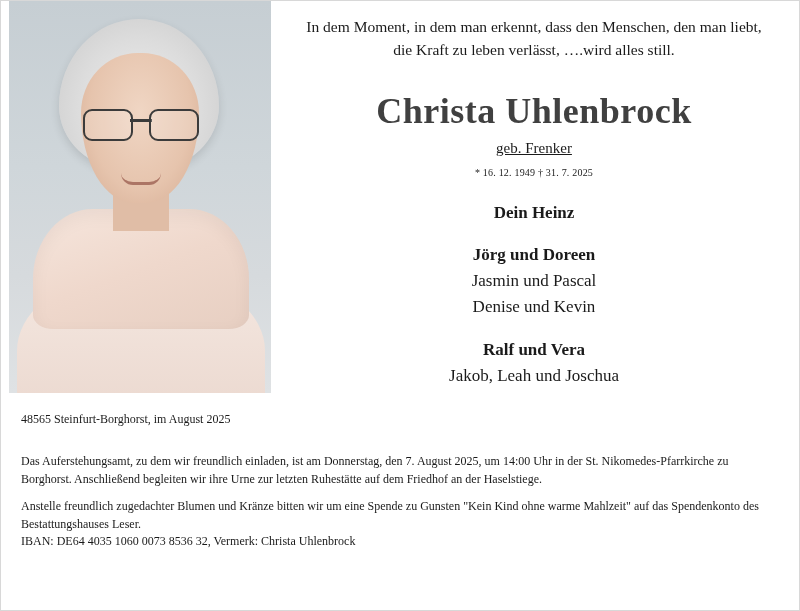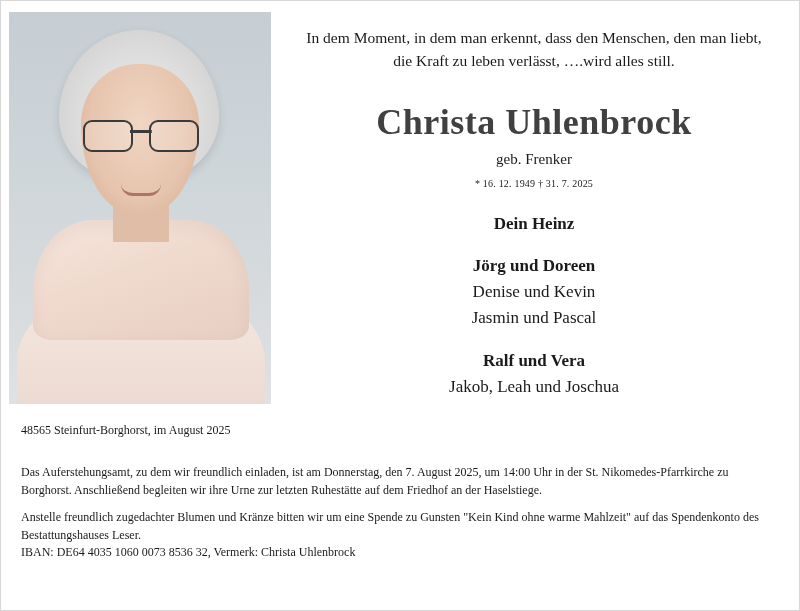"In dem Moment, in dem" .top { padding: 11px 0 0 0 -> 0 0 0 0 }
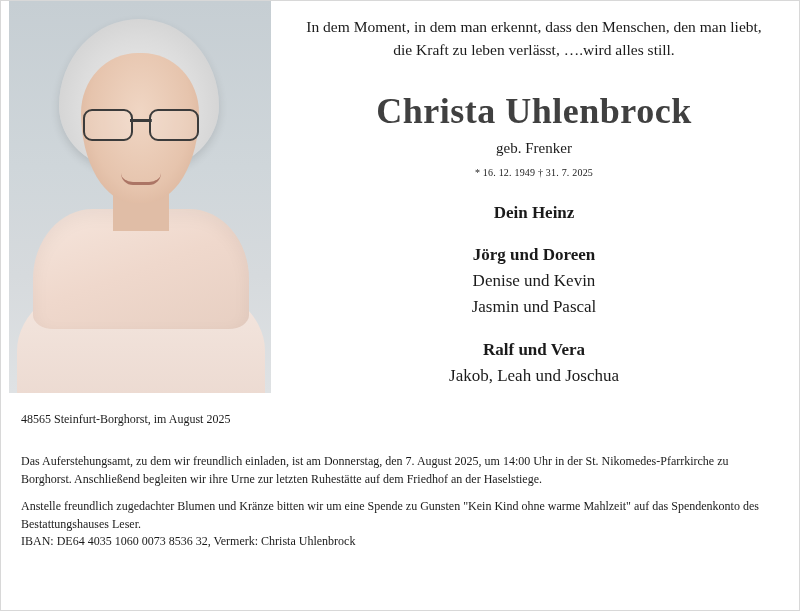"geb. Frenker" .maiden { text-decoration: none -> underline }
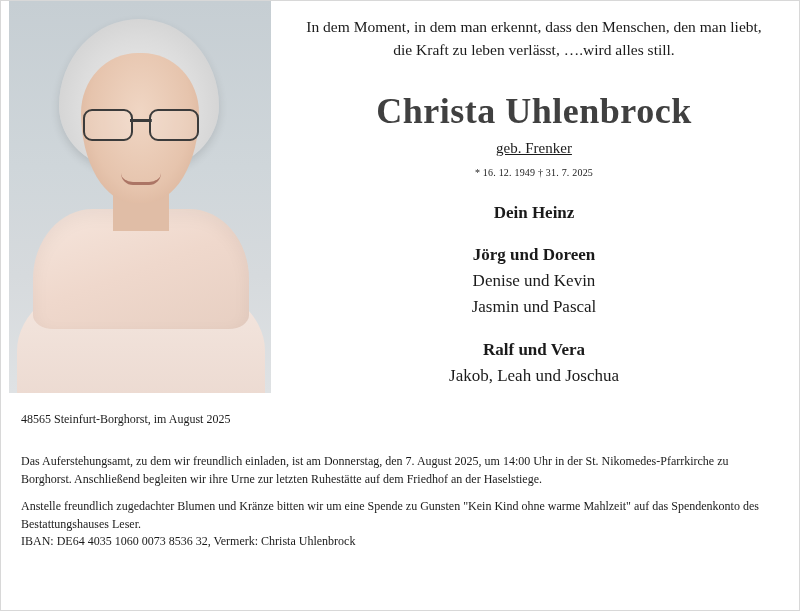"Denise und Kevin" div { order: before "Jasmin und Pascal" -> after "Jasmin und Pascal" }
